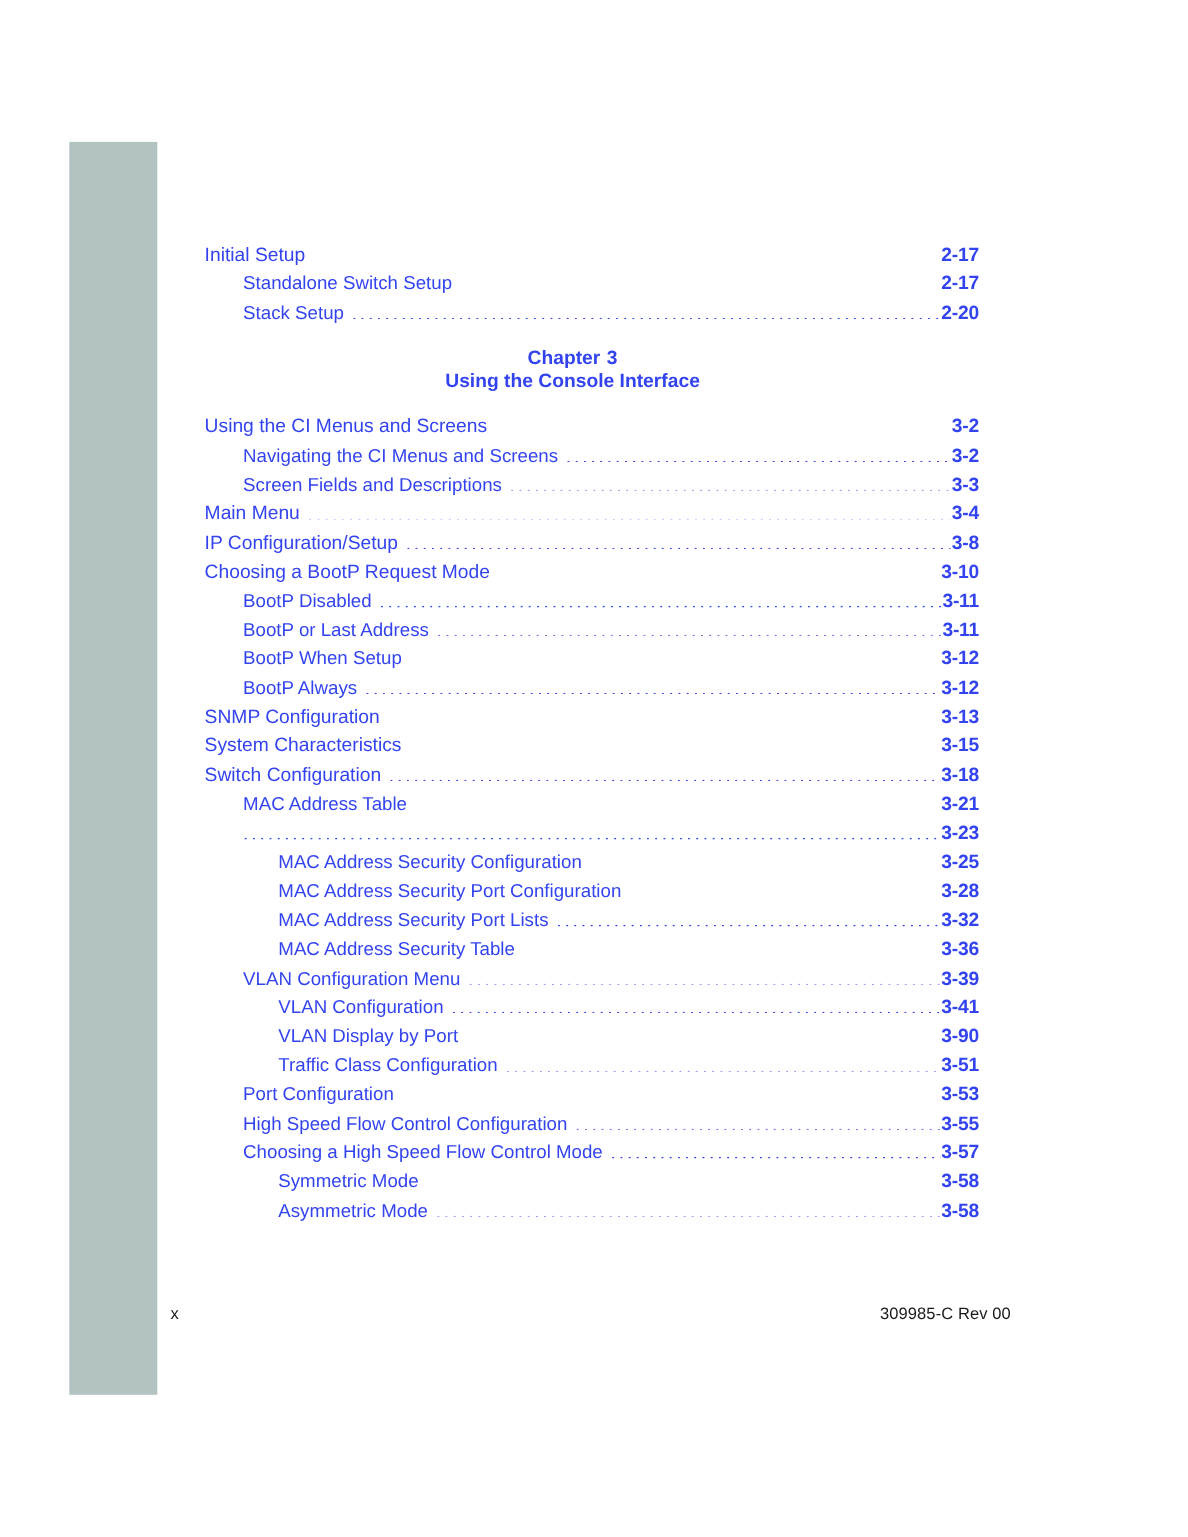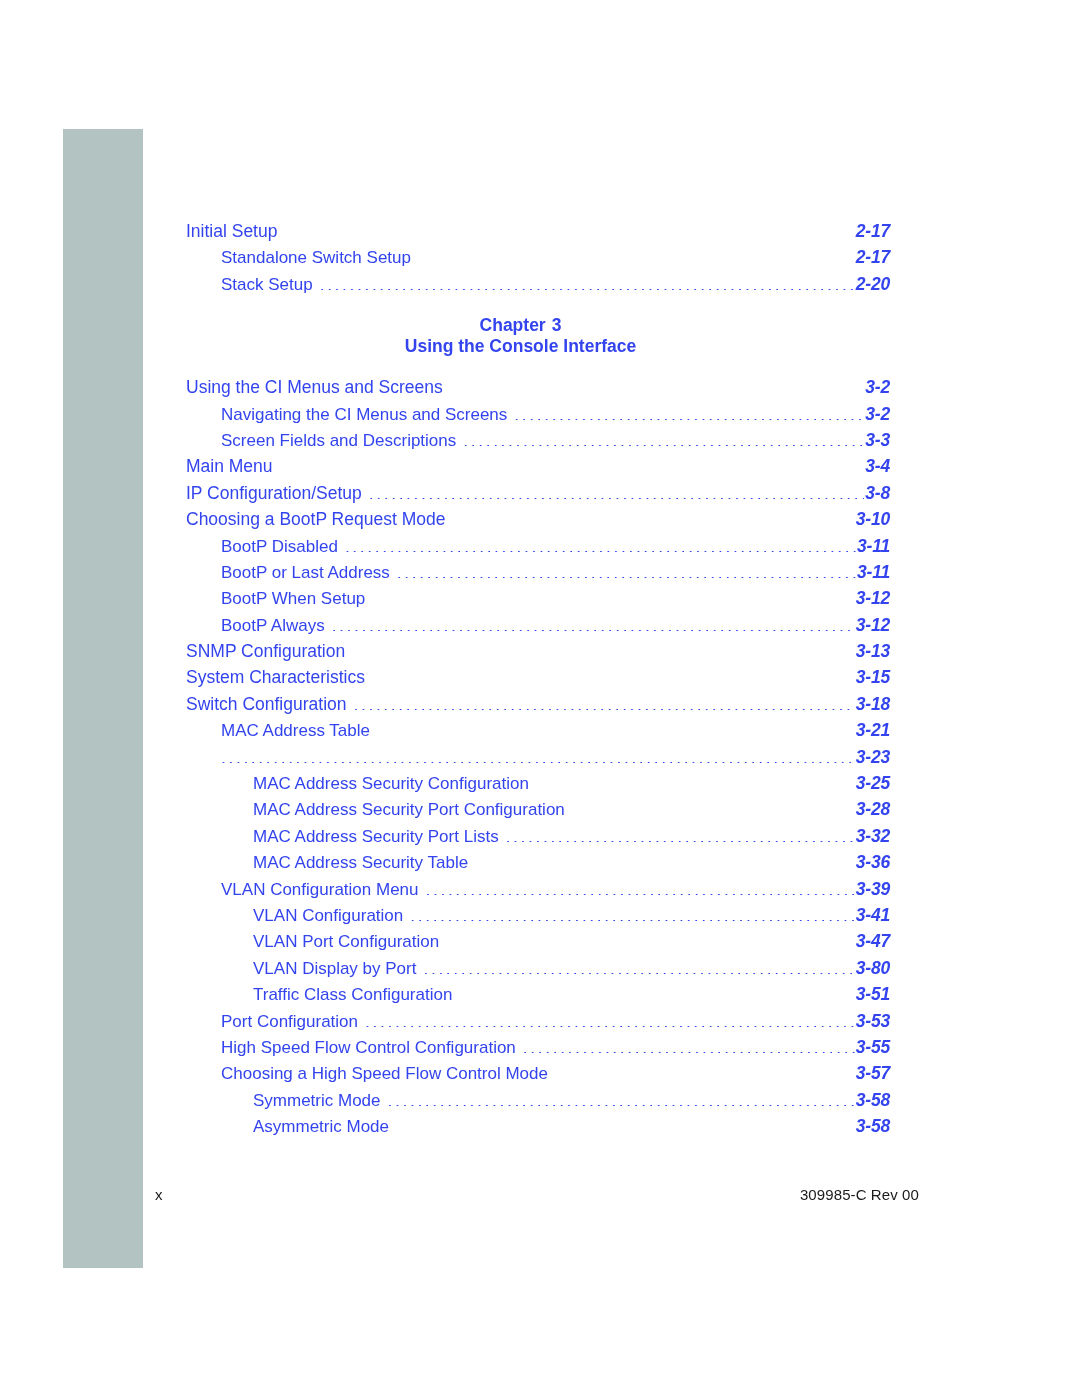"2-17" .toc-entry .pageno { font-style: italic -> none }
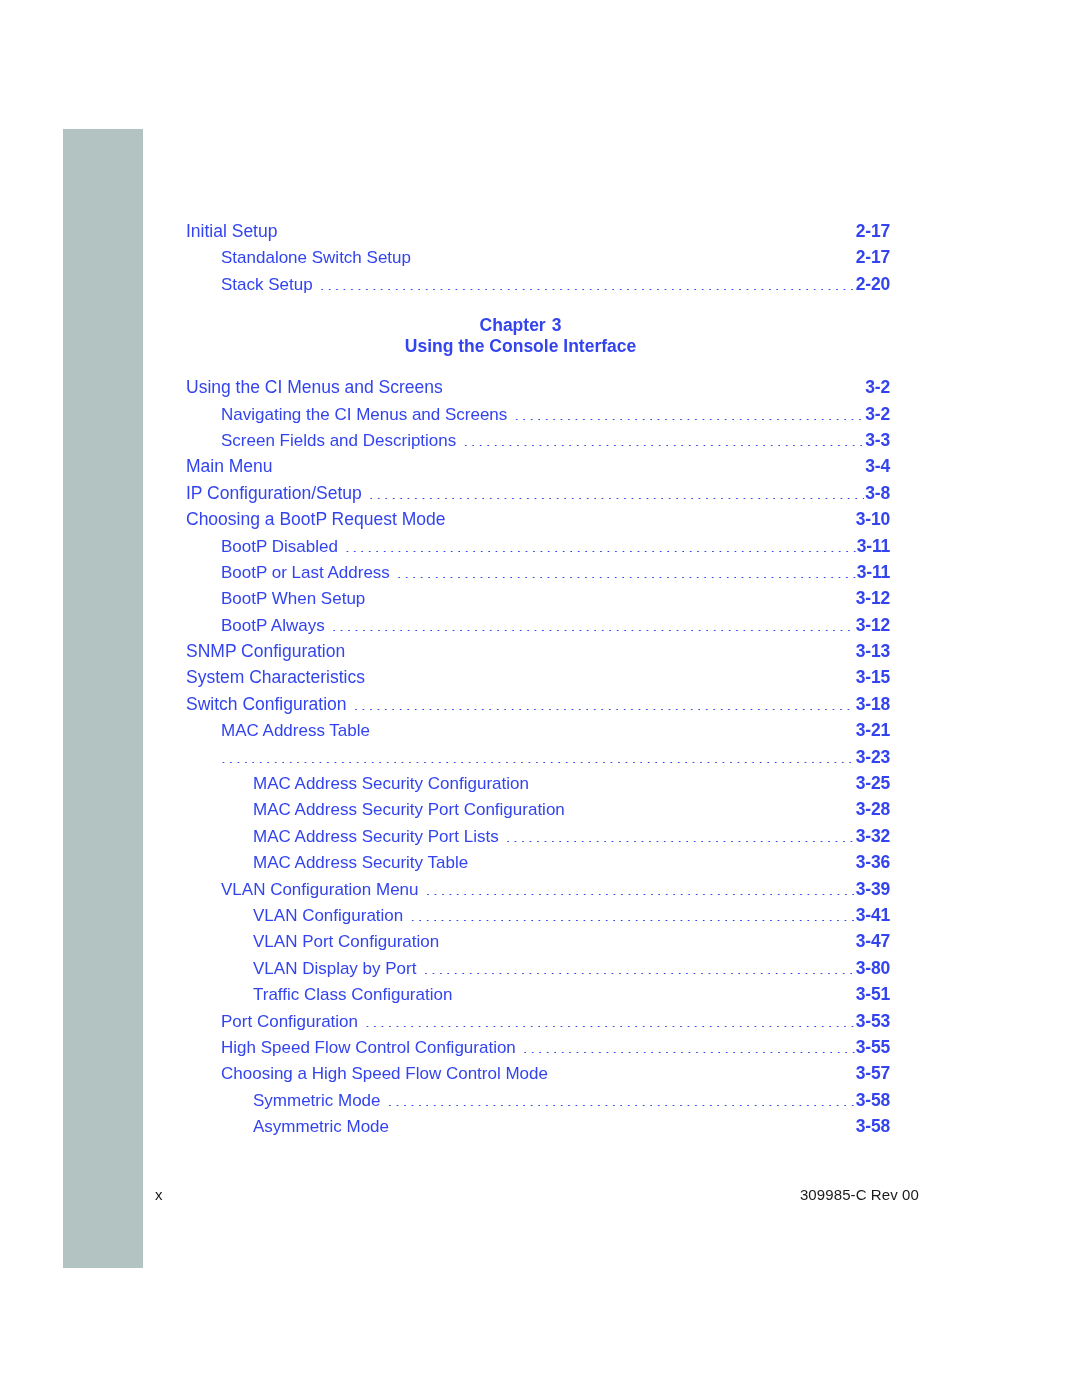"VLAN Port Configuration" div.toc-entry { html: <div> <span>VLAN Port Configuration</span> <span></span> <span>3-47</span> </div> -> none }
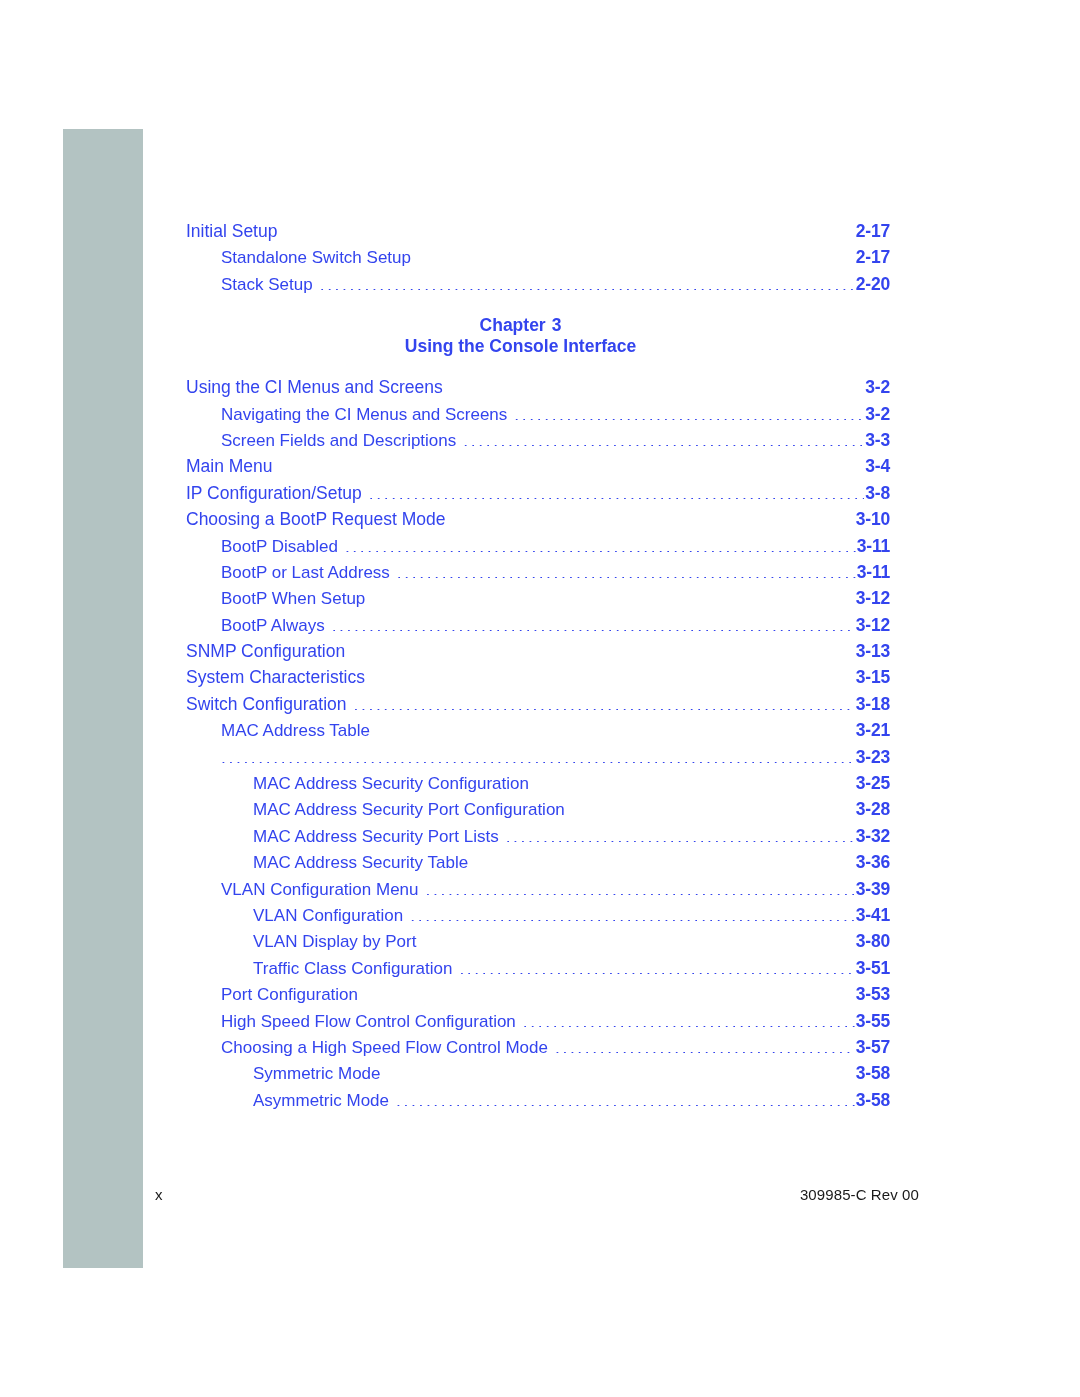"3-80" span.pageno { text: 3-80 -> 3-90 }
